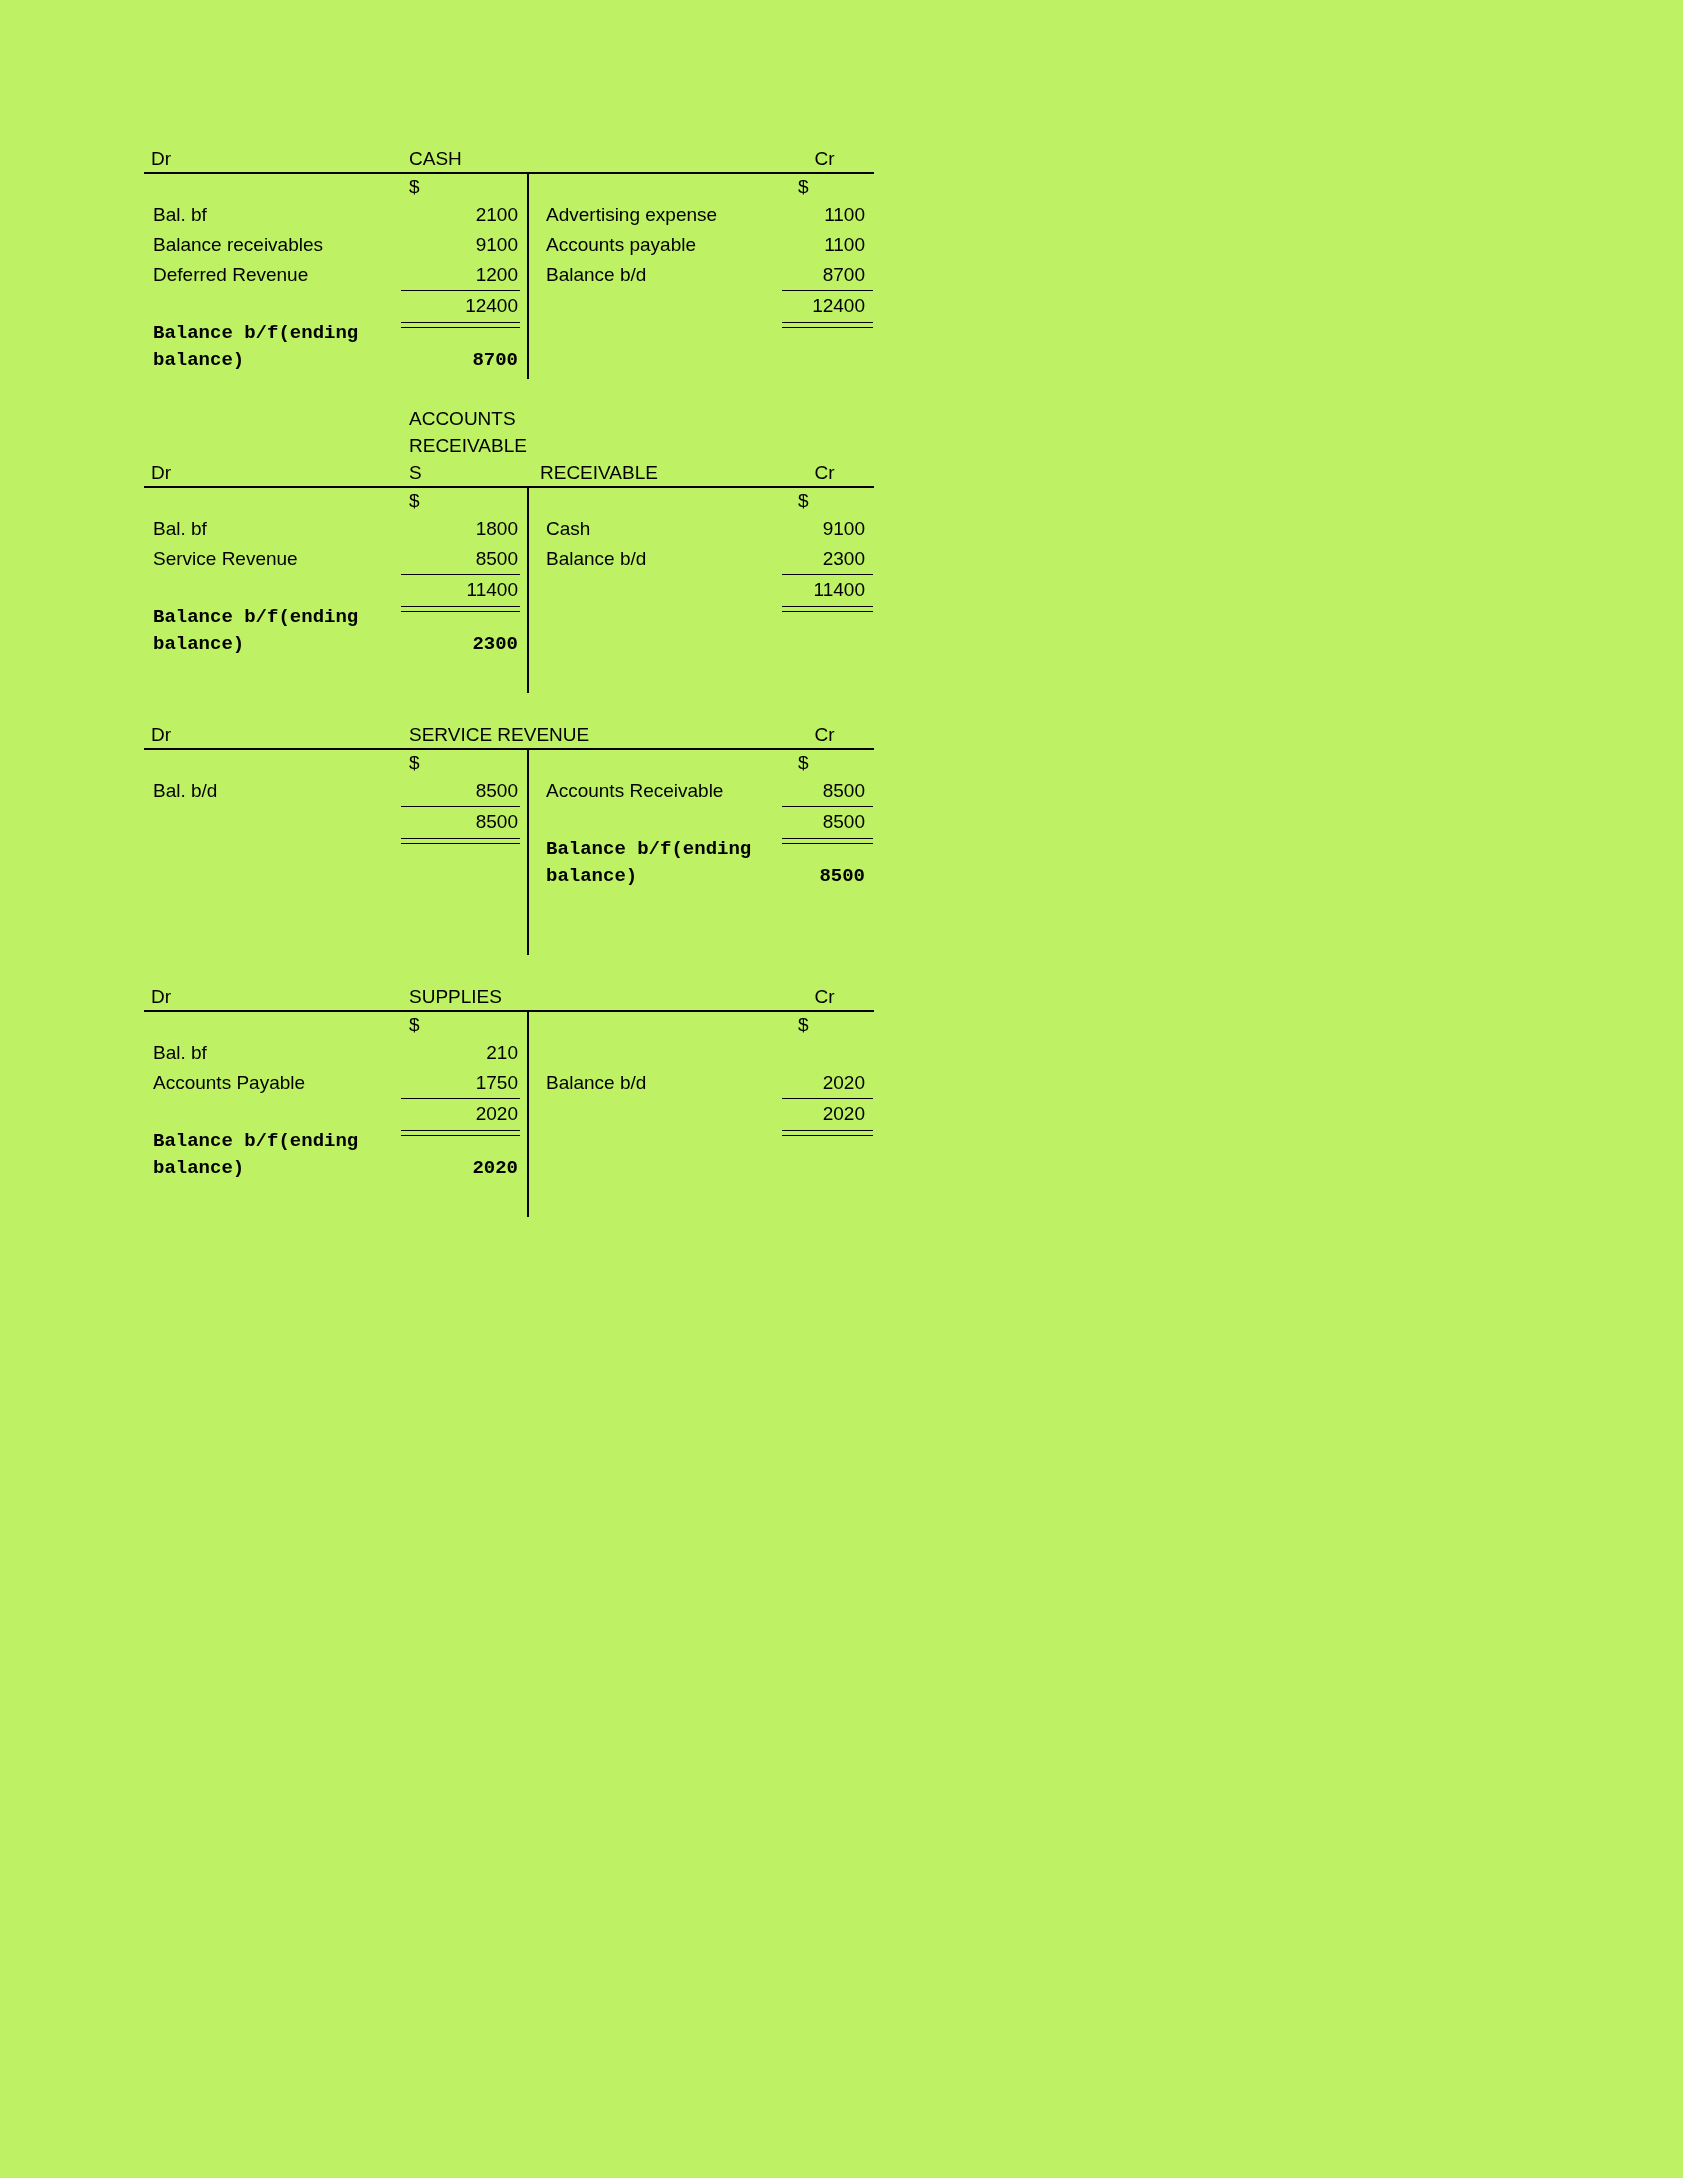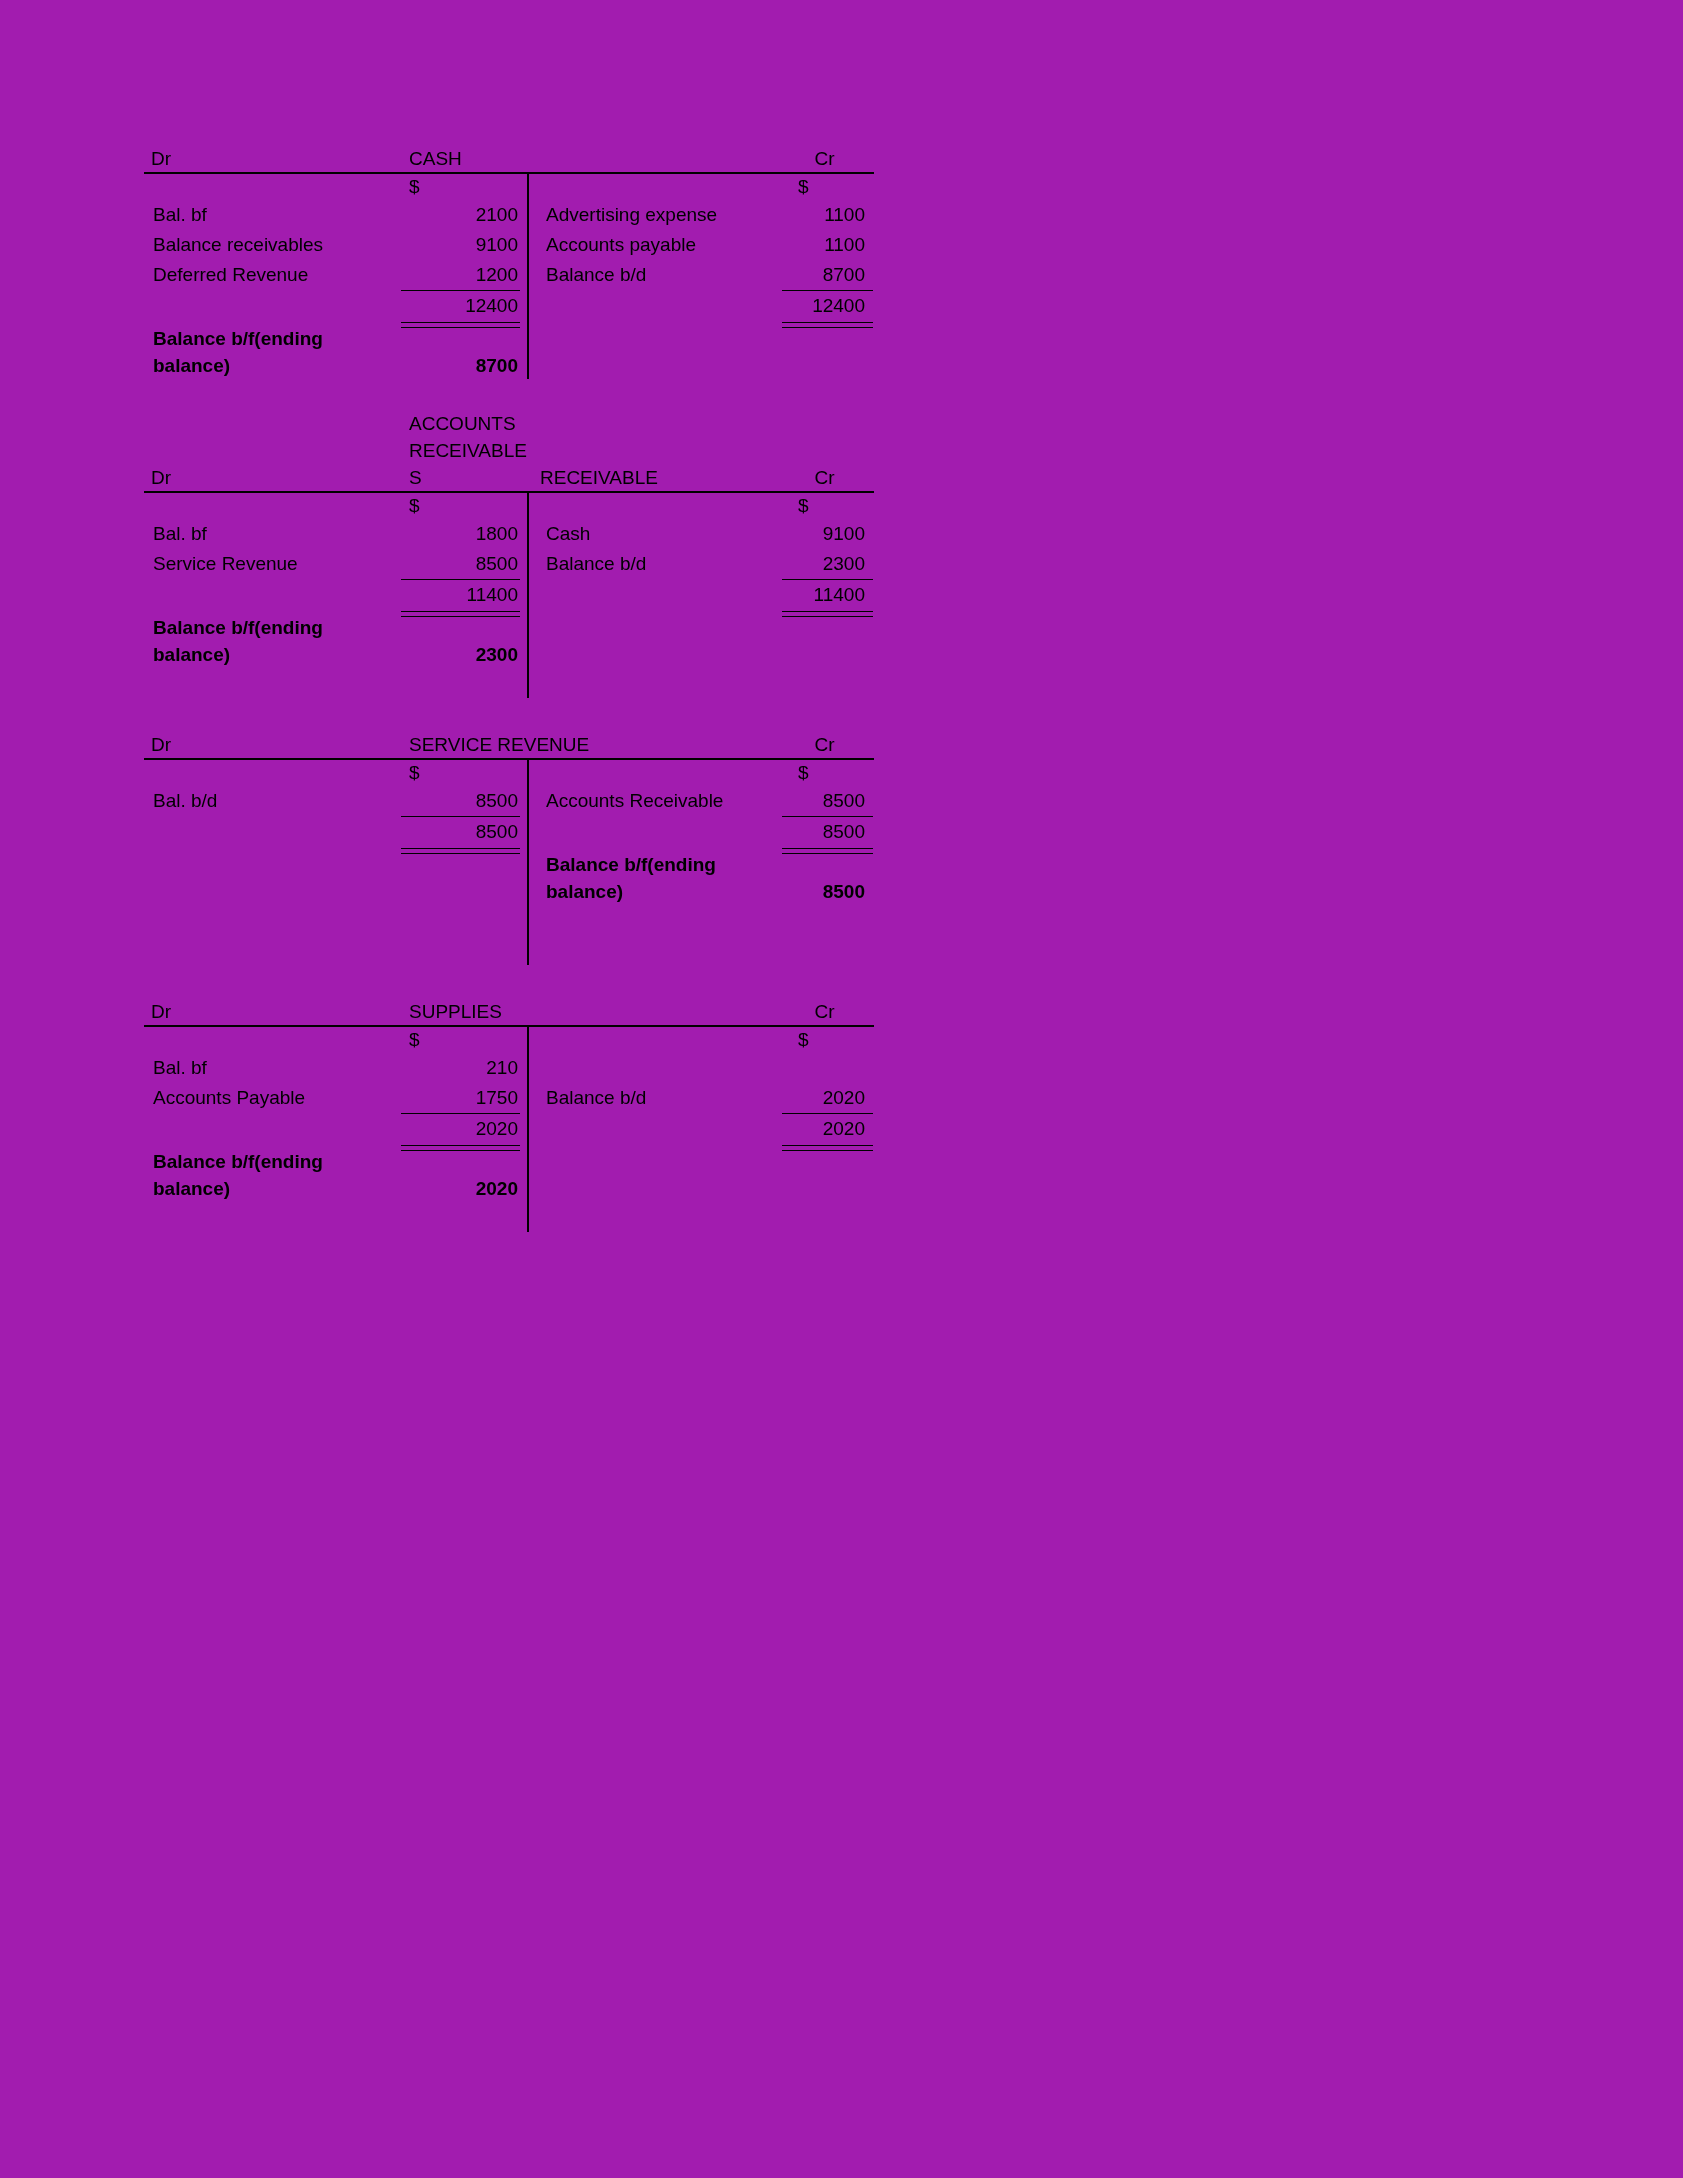"Dr" .page { background: #a21caf -> #bef264 }
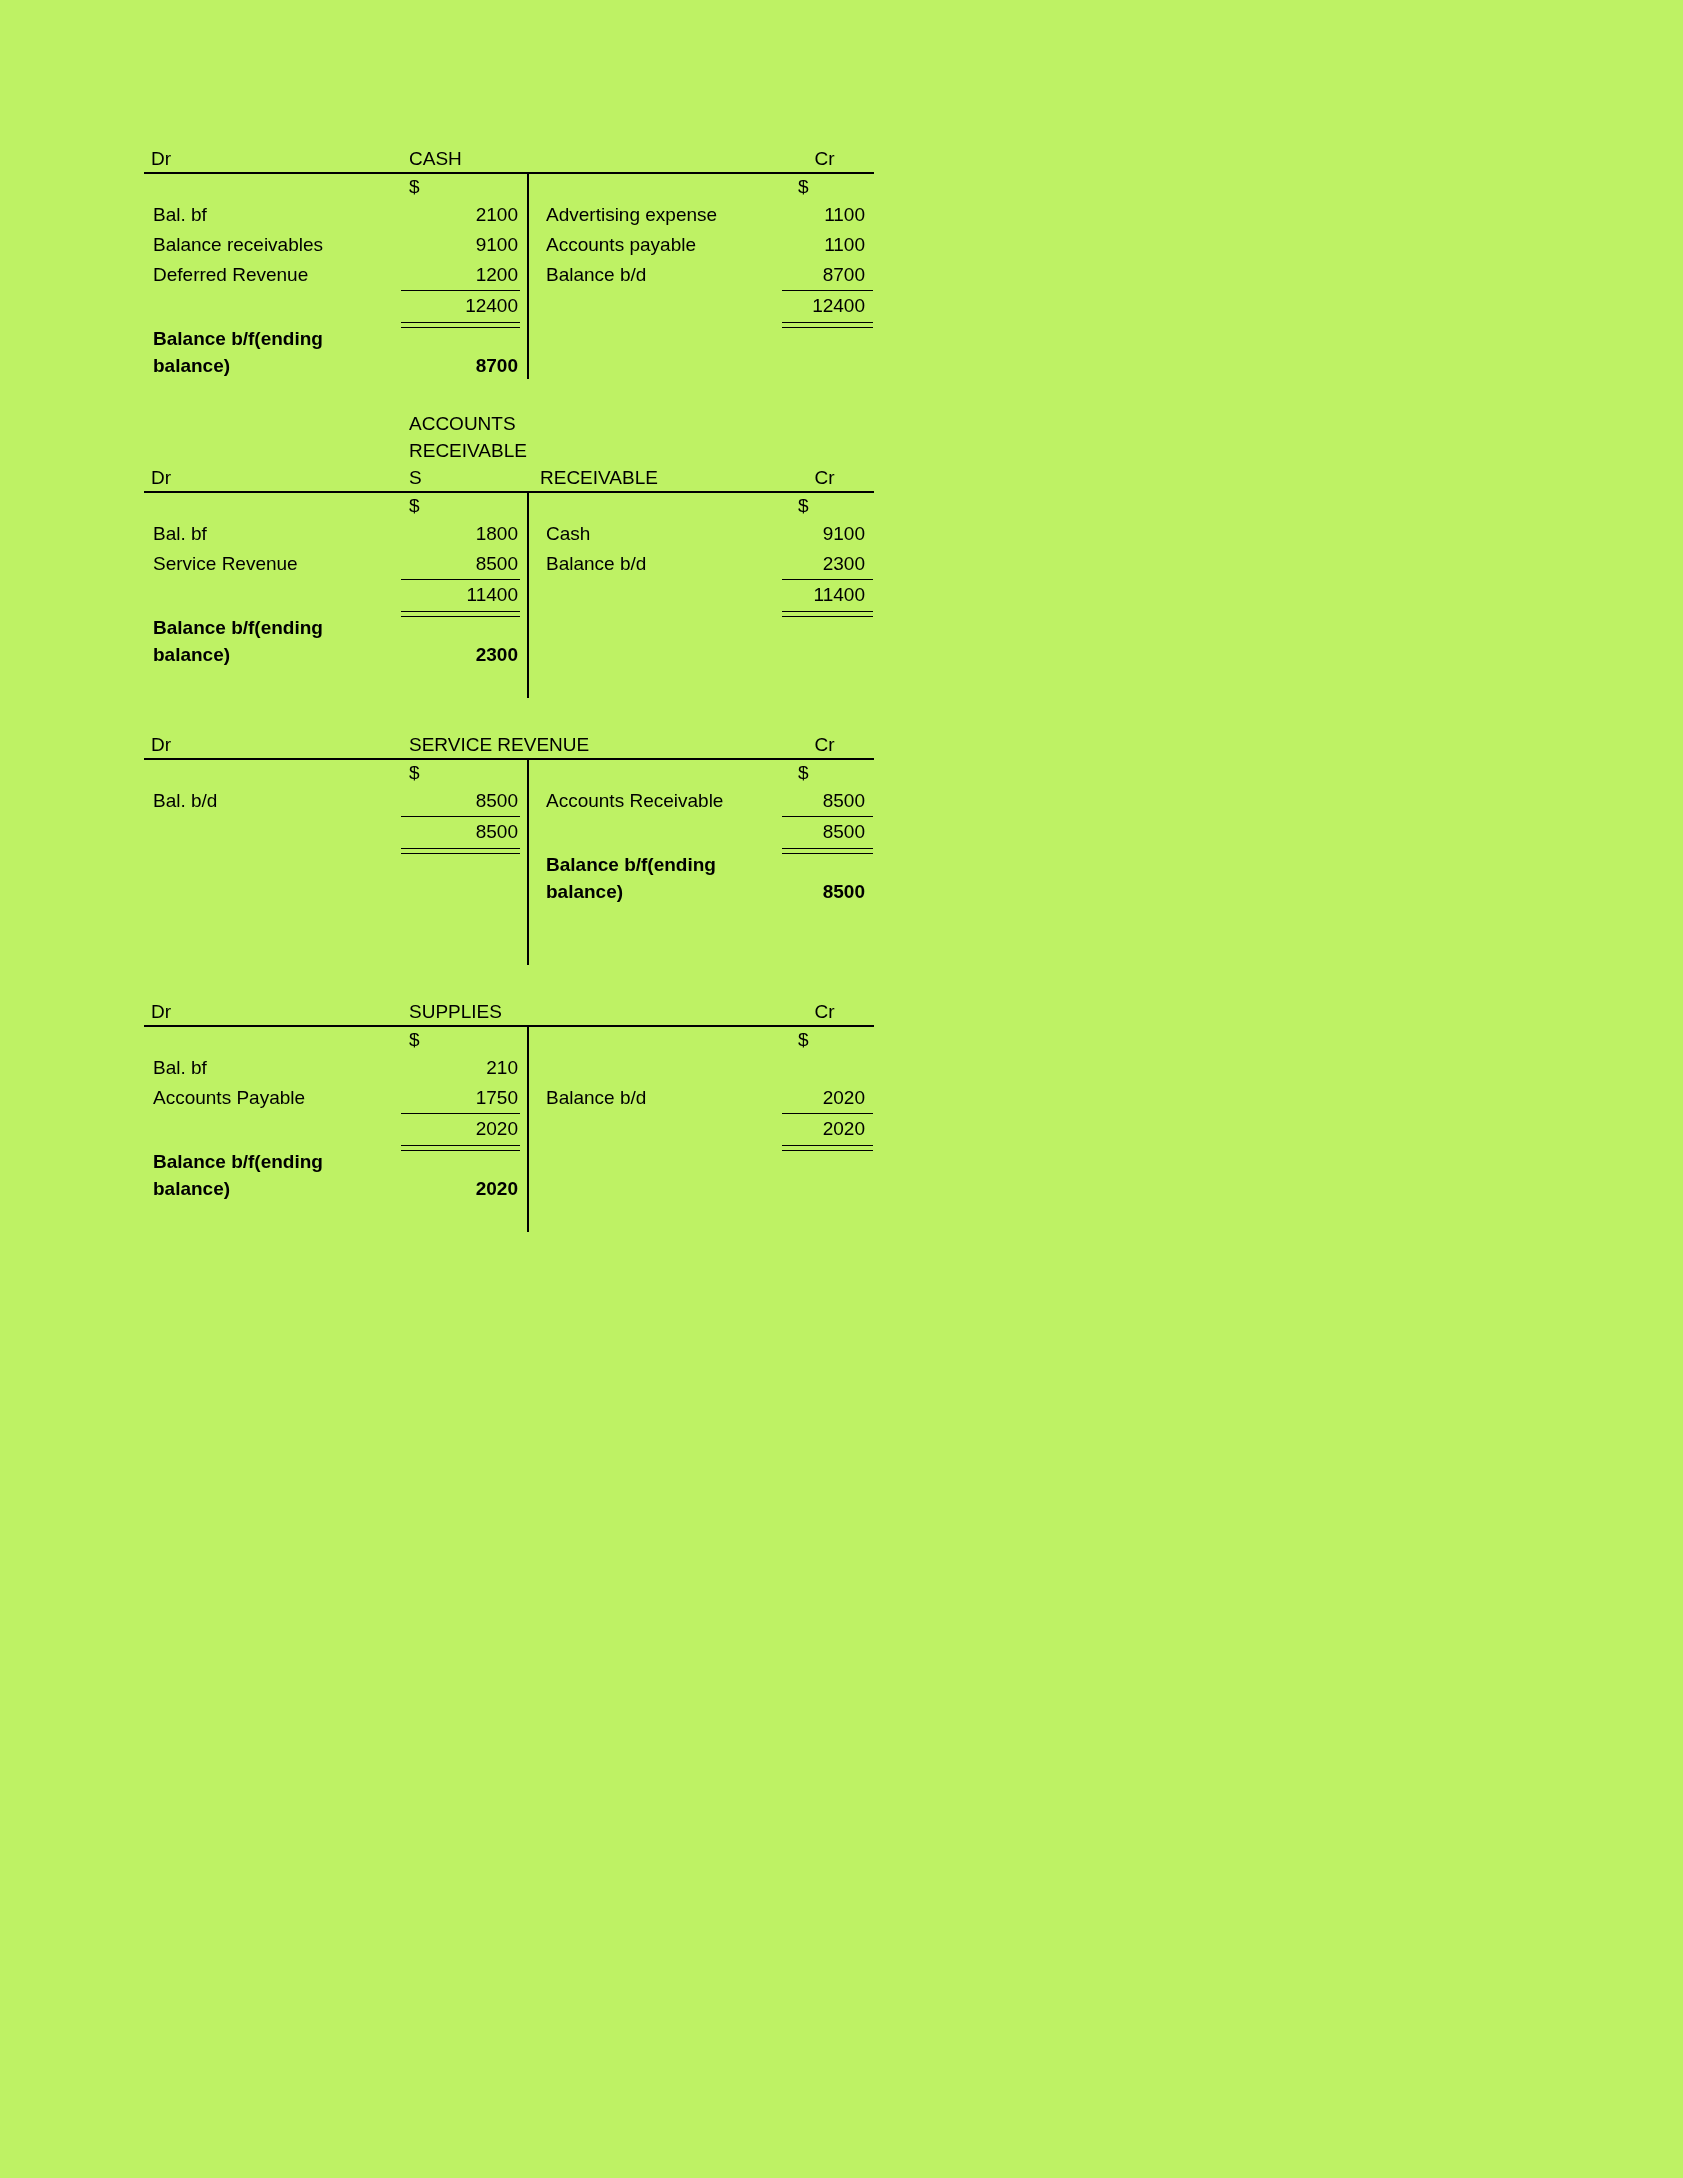"Balance b/f(ending balance)" .bal-row { font-family: none -> Liberation Mono, monospace; margin-top: 5px -> none }
